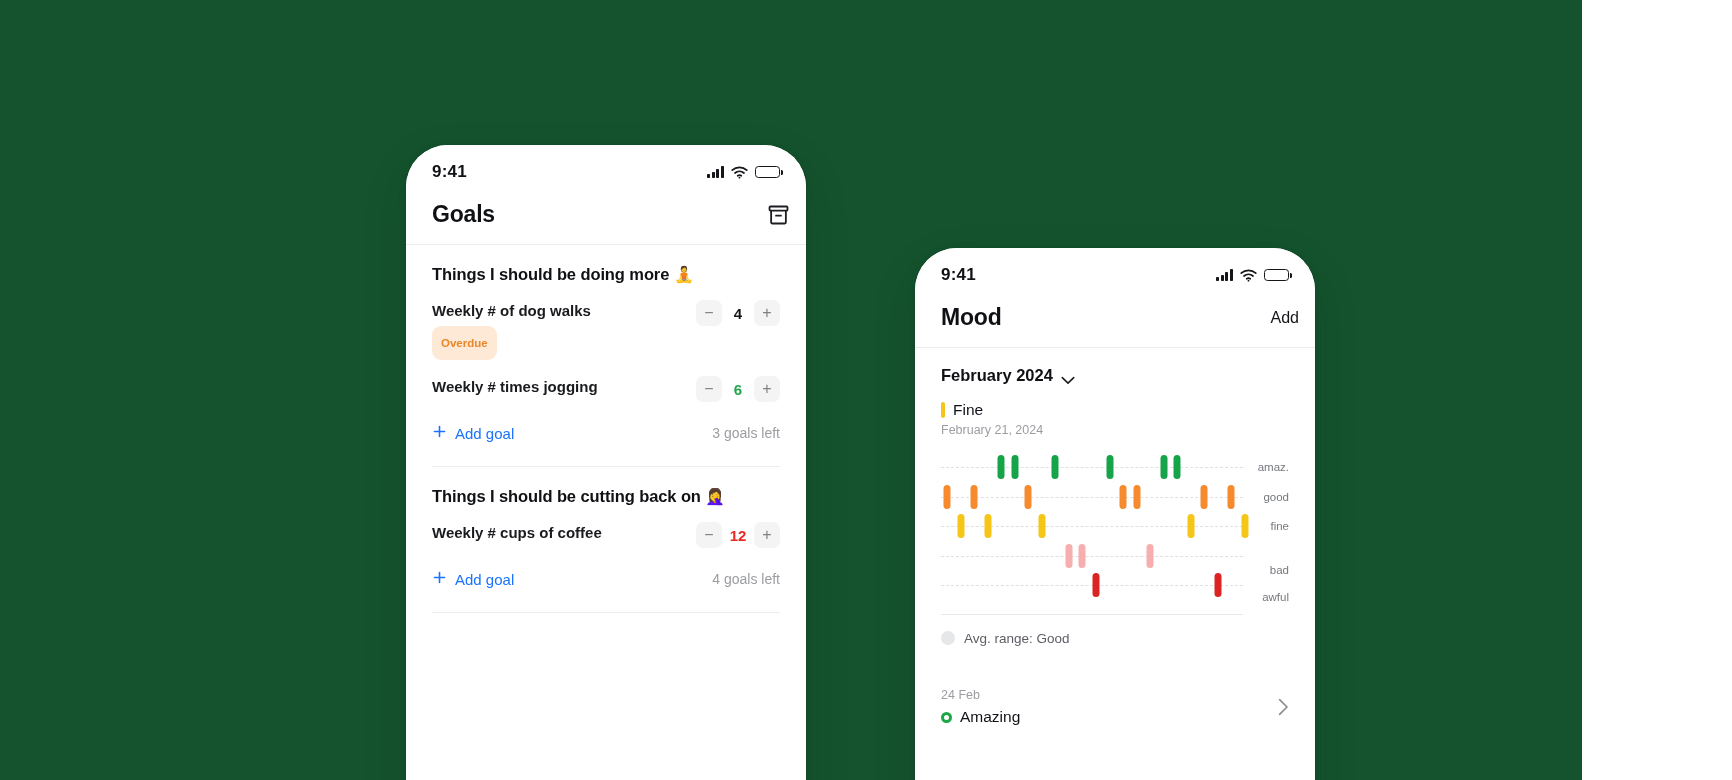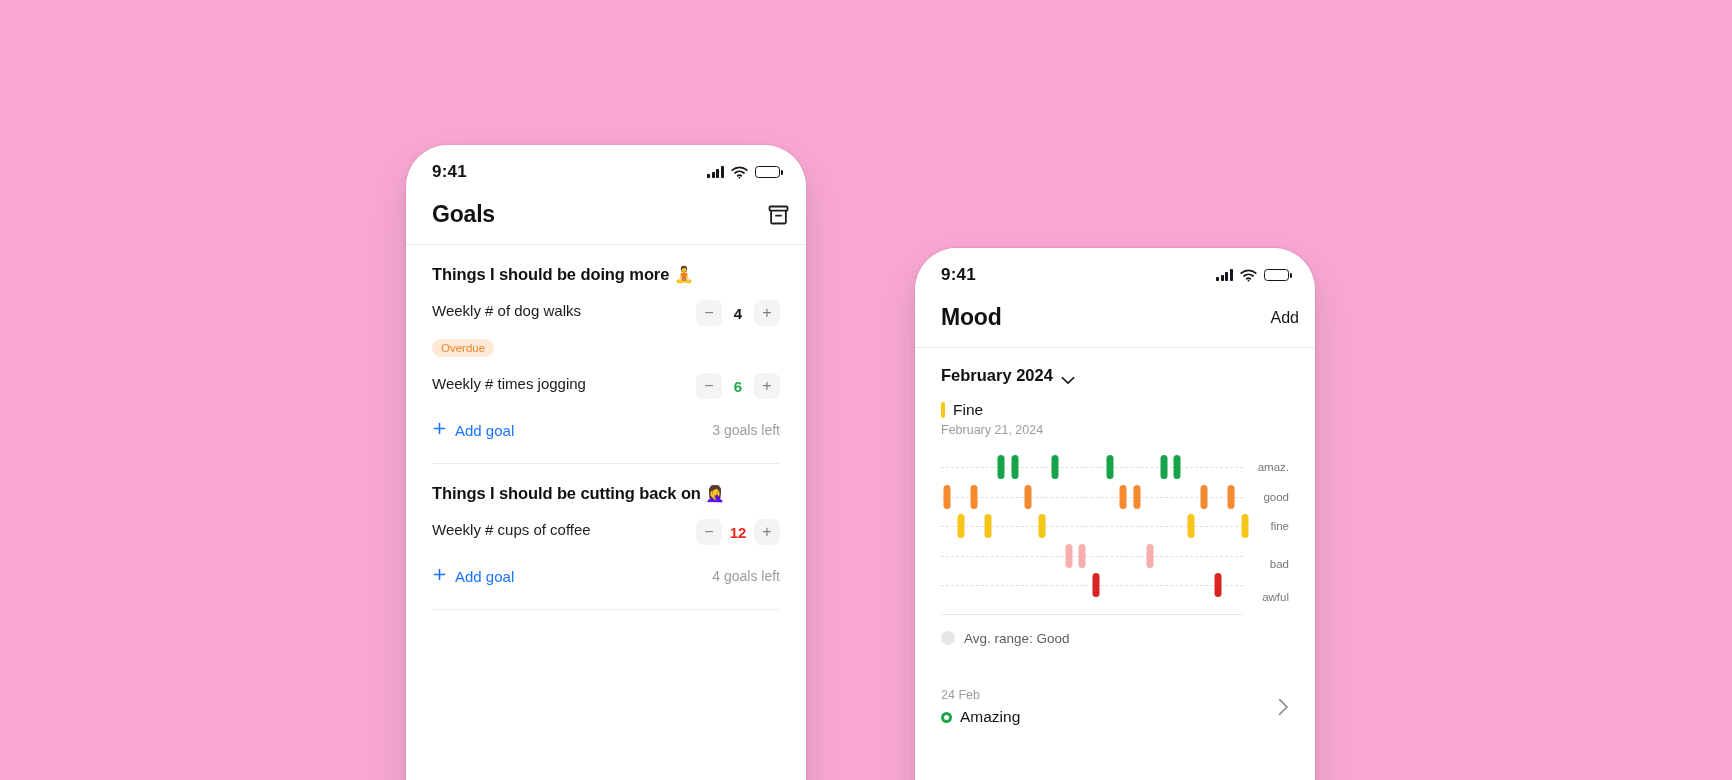"9:41" .stage { background: #f9a8d4 -> #14532d; width: 1732px -> 1582px }
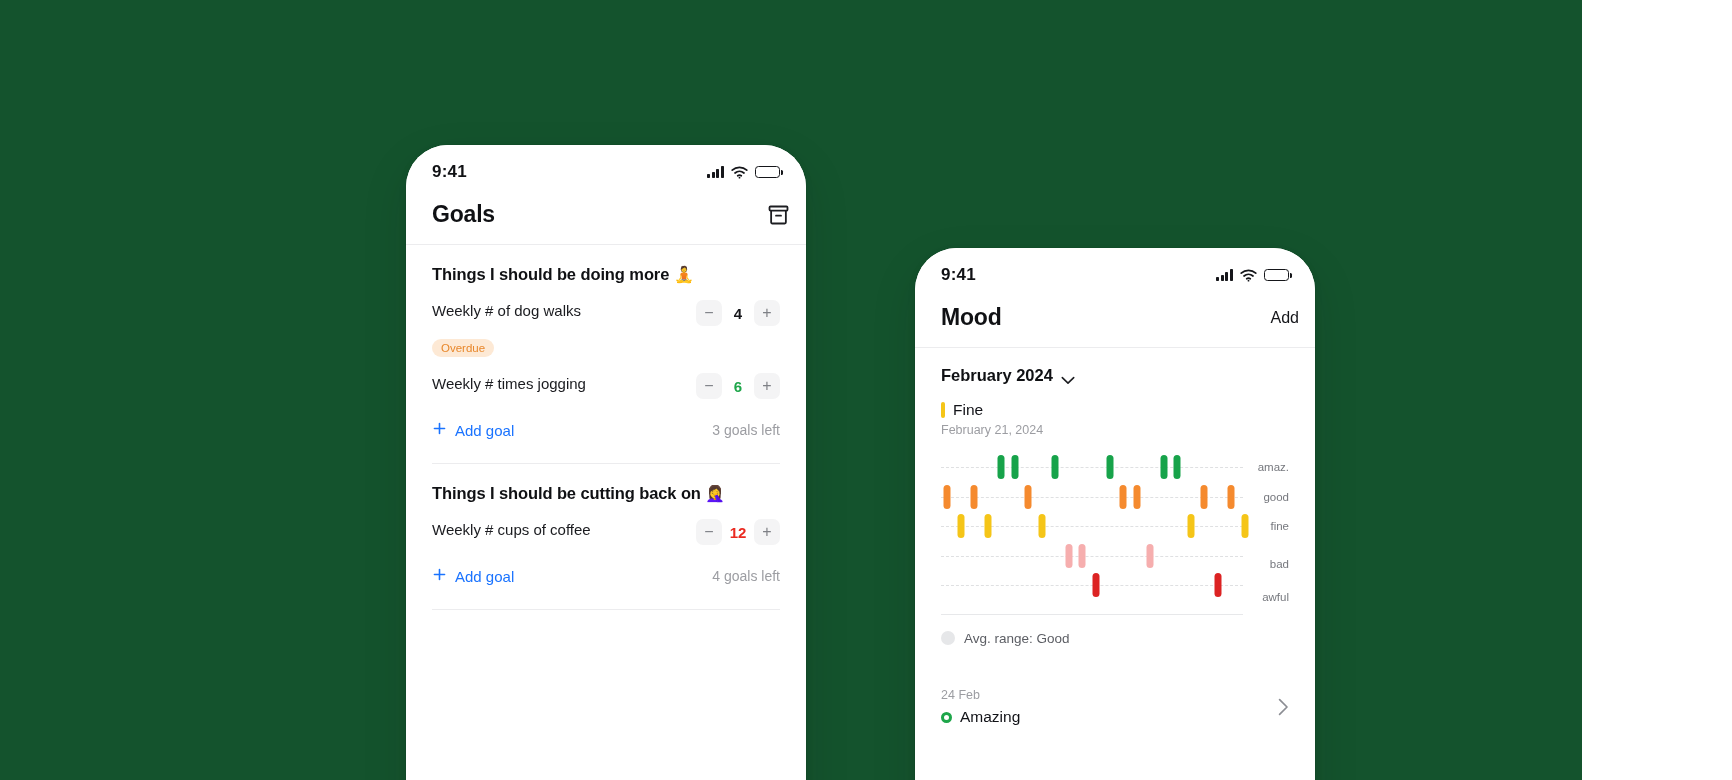"Weekly # of dog walks" .goal-left { font-weight: none -> bold; gap: 20px -> 7px }
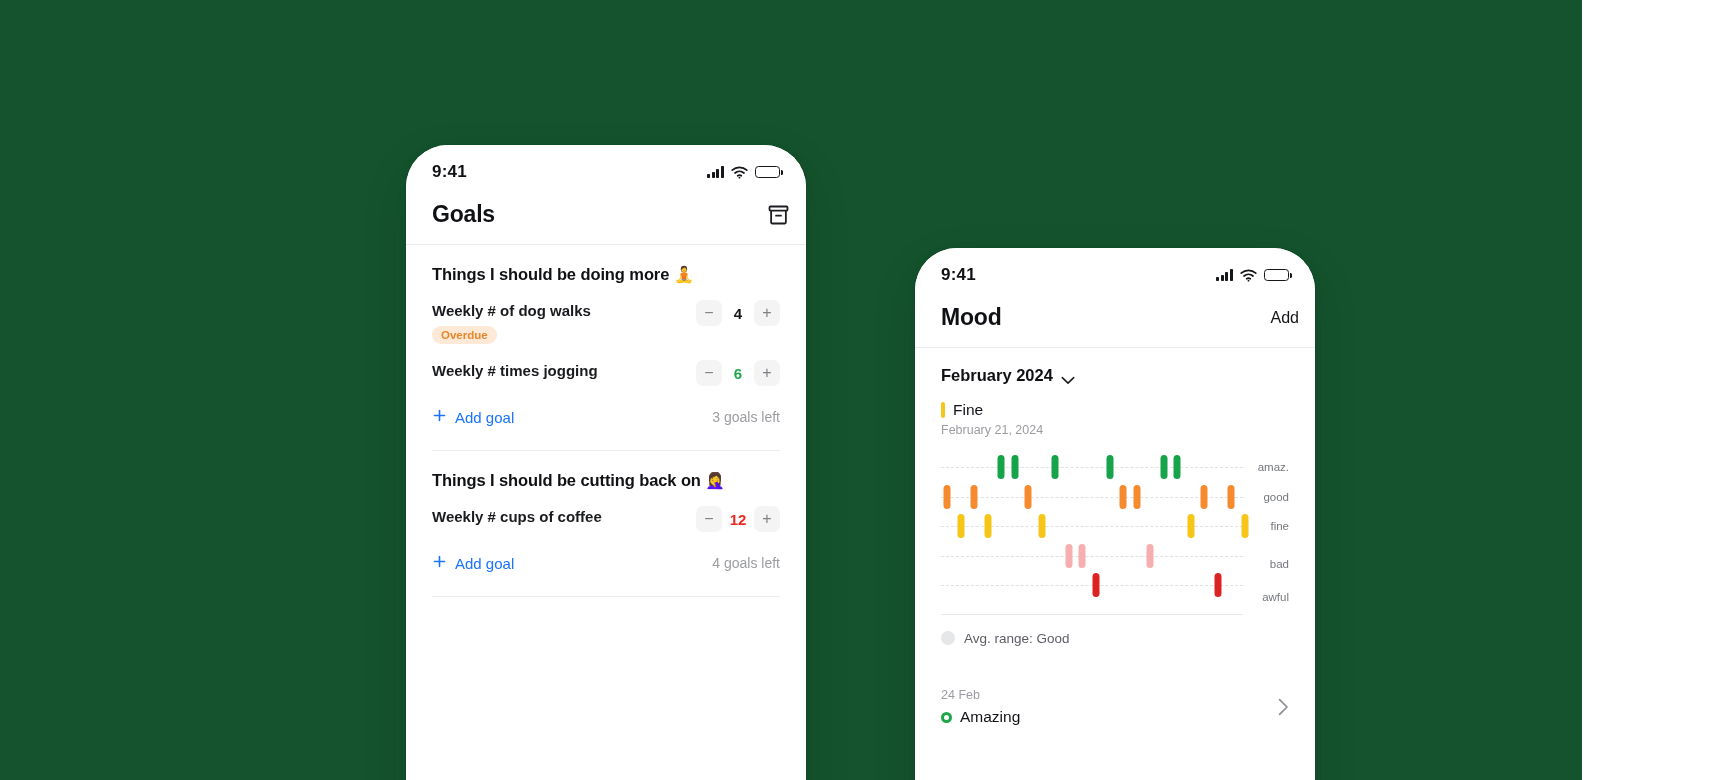"Overdue" .badge { padding: 3px 9px -> 11px 9px }
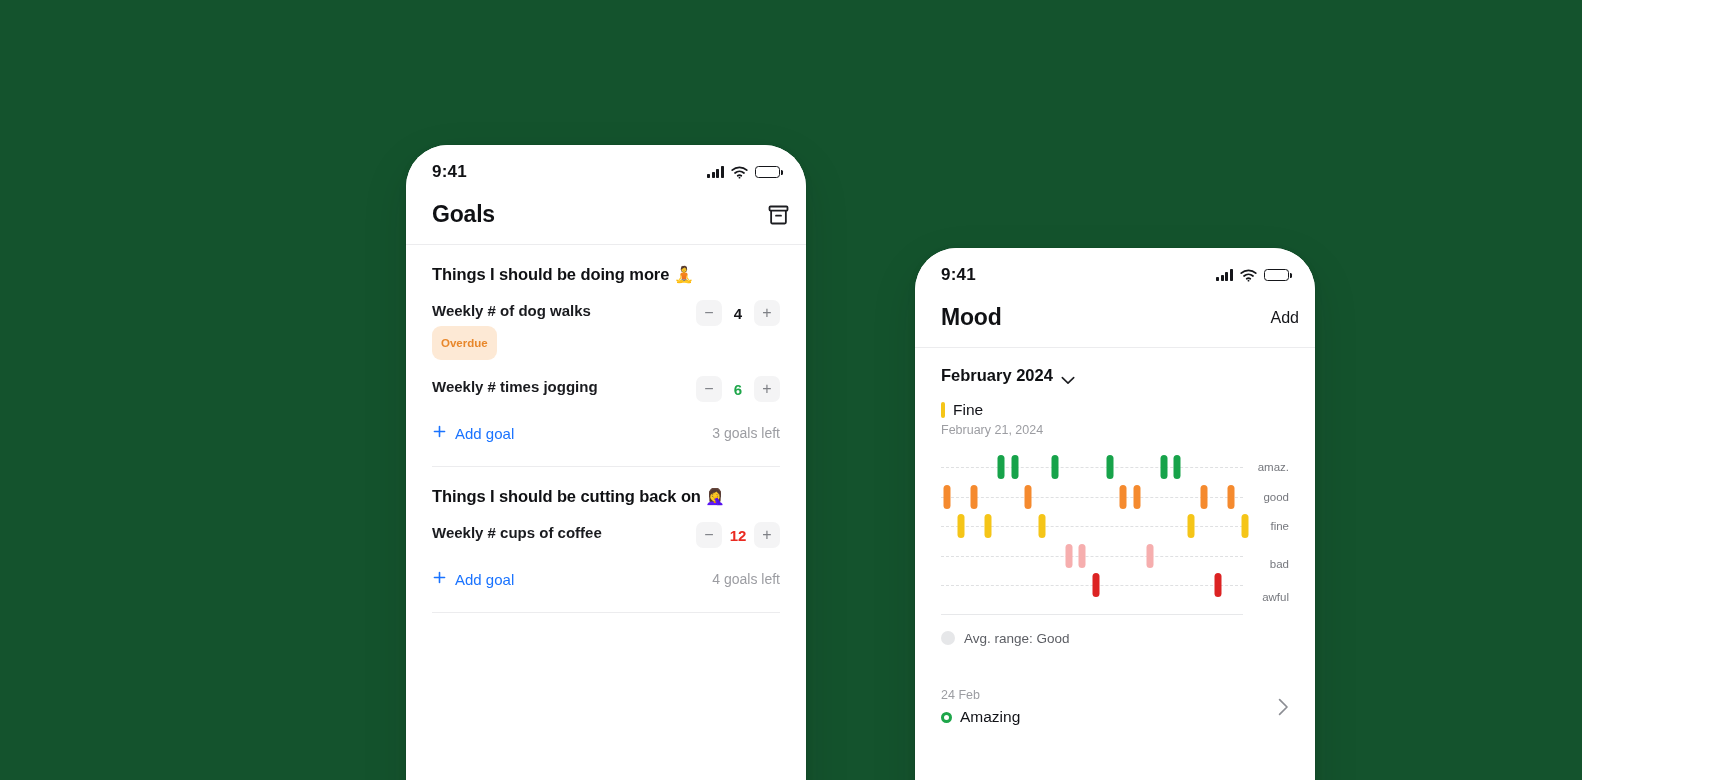"bad" div.grid-label { top: 111px -> 117px }
